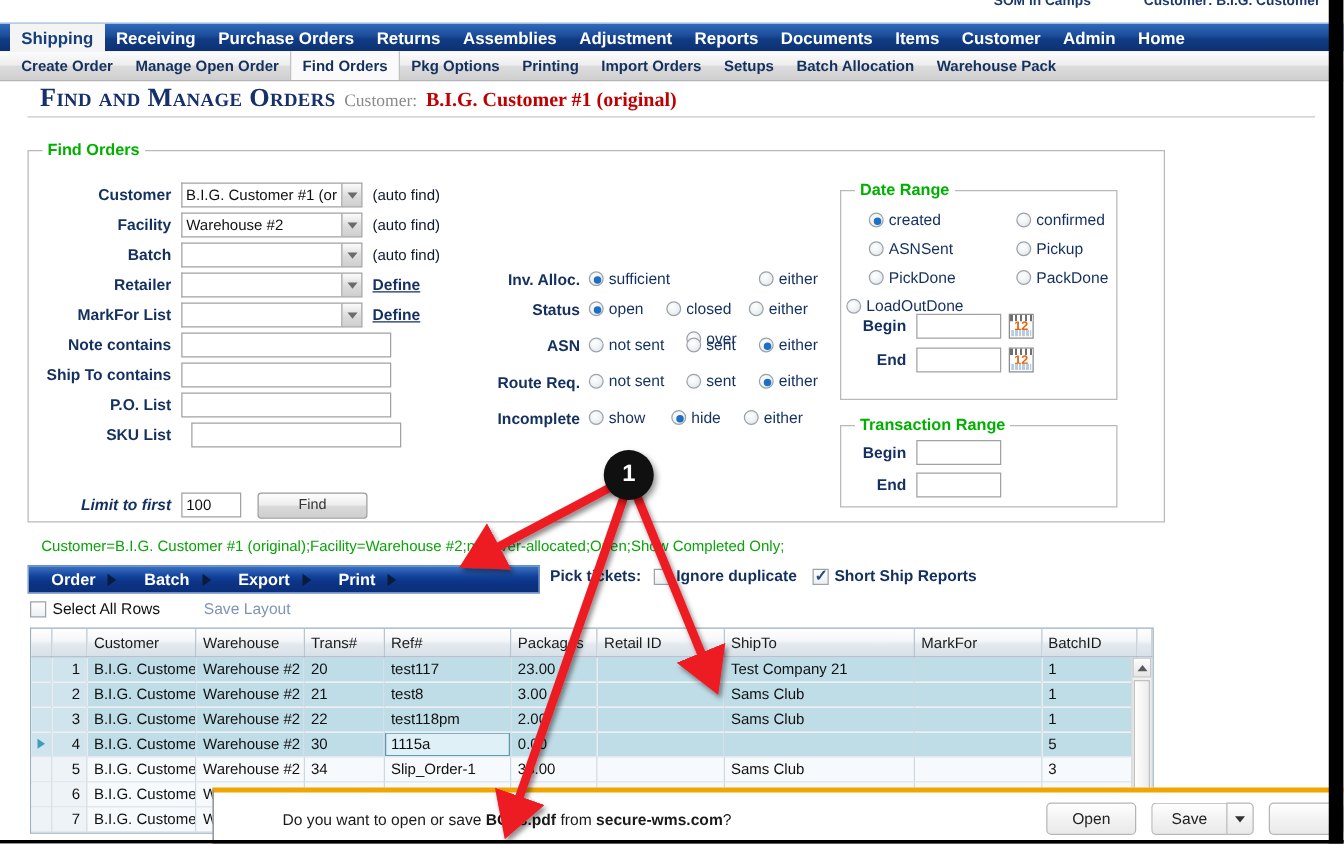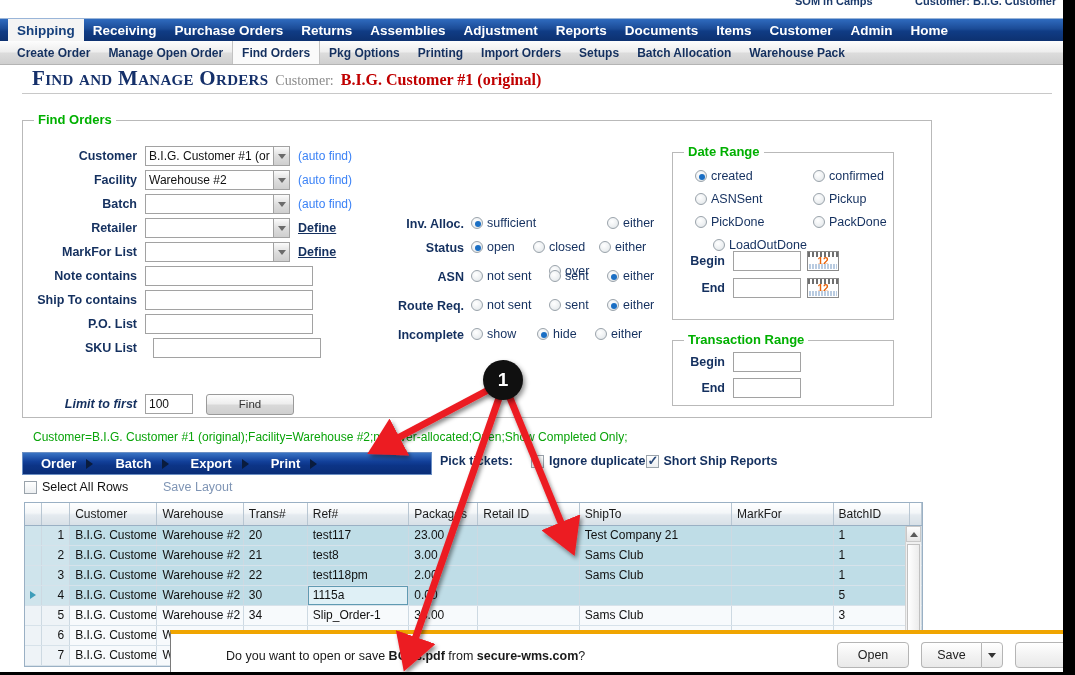"(auto find)" .autofind { color: #3b82f6 -> #0f172a }
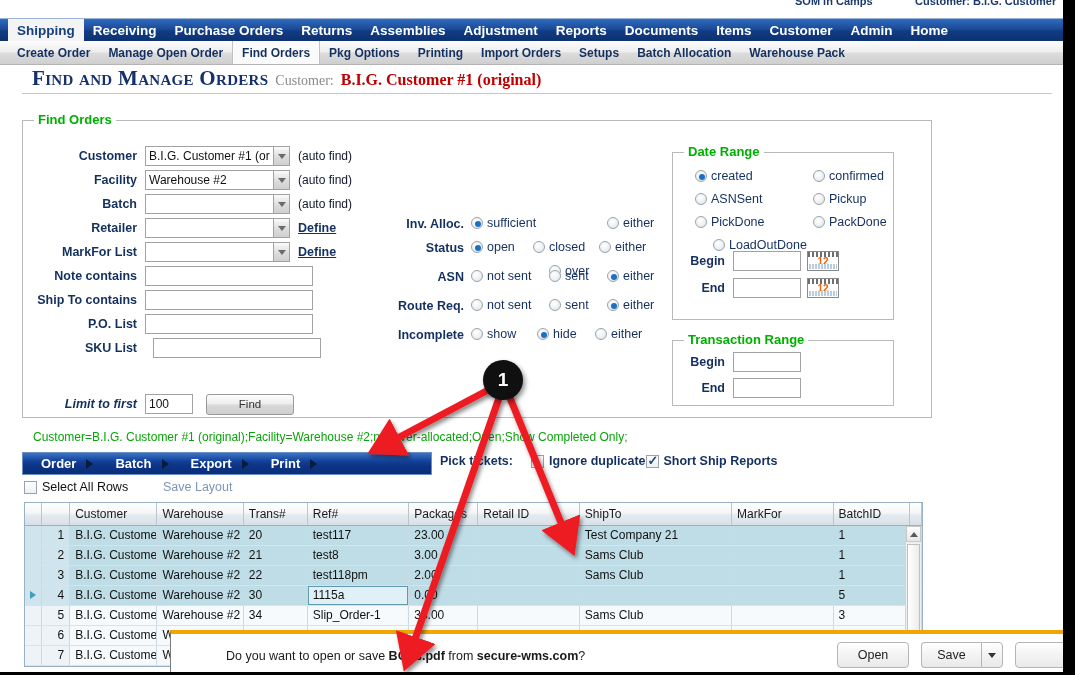"LoadOutDone" span.ropt { left: 40px -> 4px }
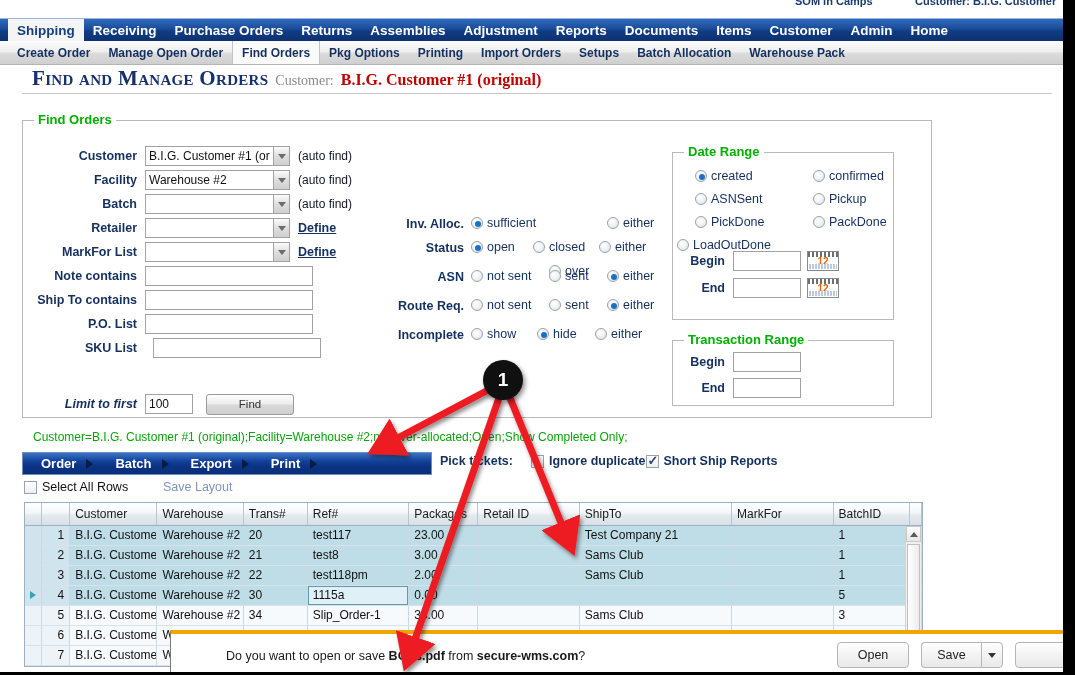"12" .cal { width: 32px -> 20px }
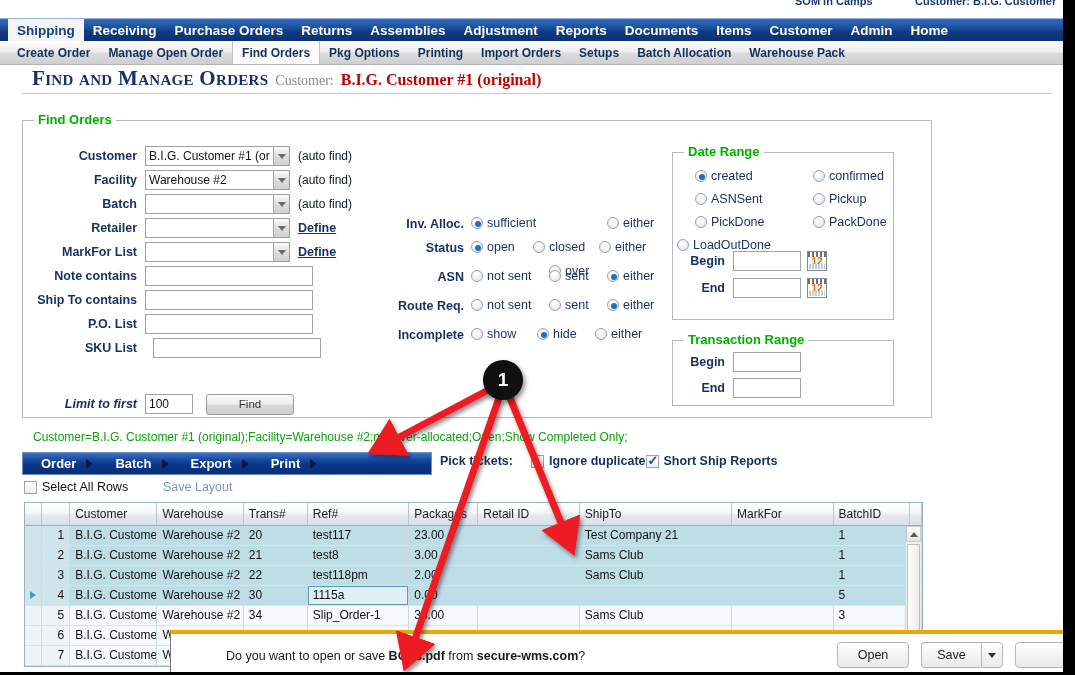"Ignore duplicate" span { gap: none -> 12px; margin-left: 8px -> none }
